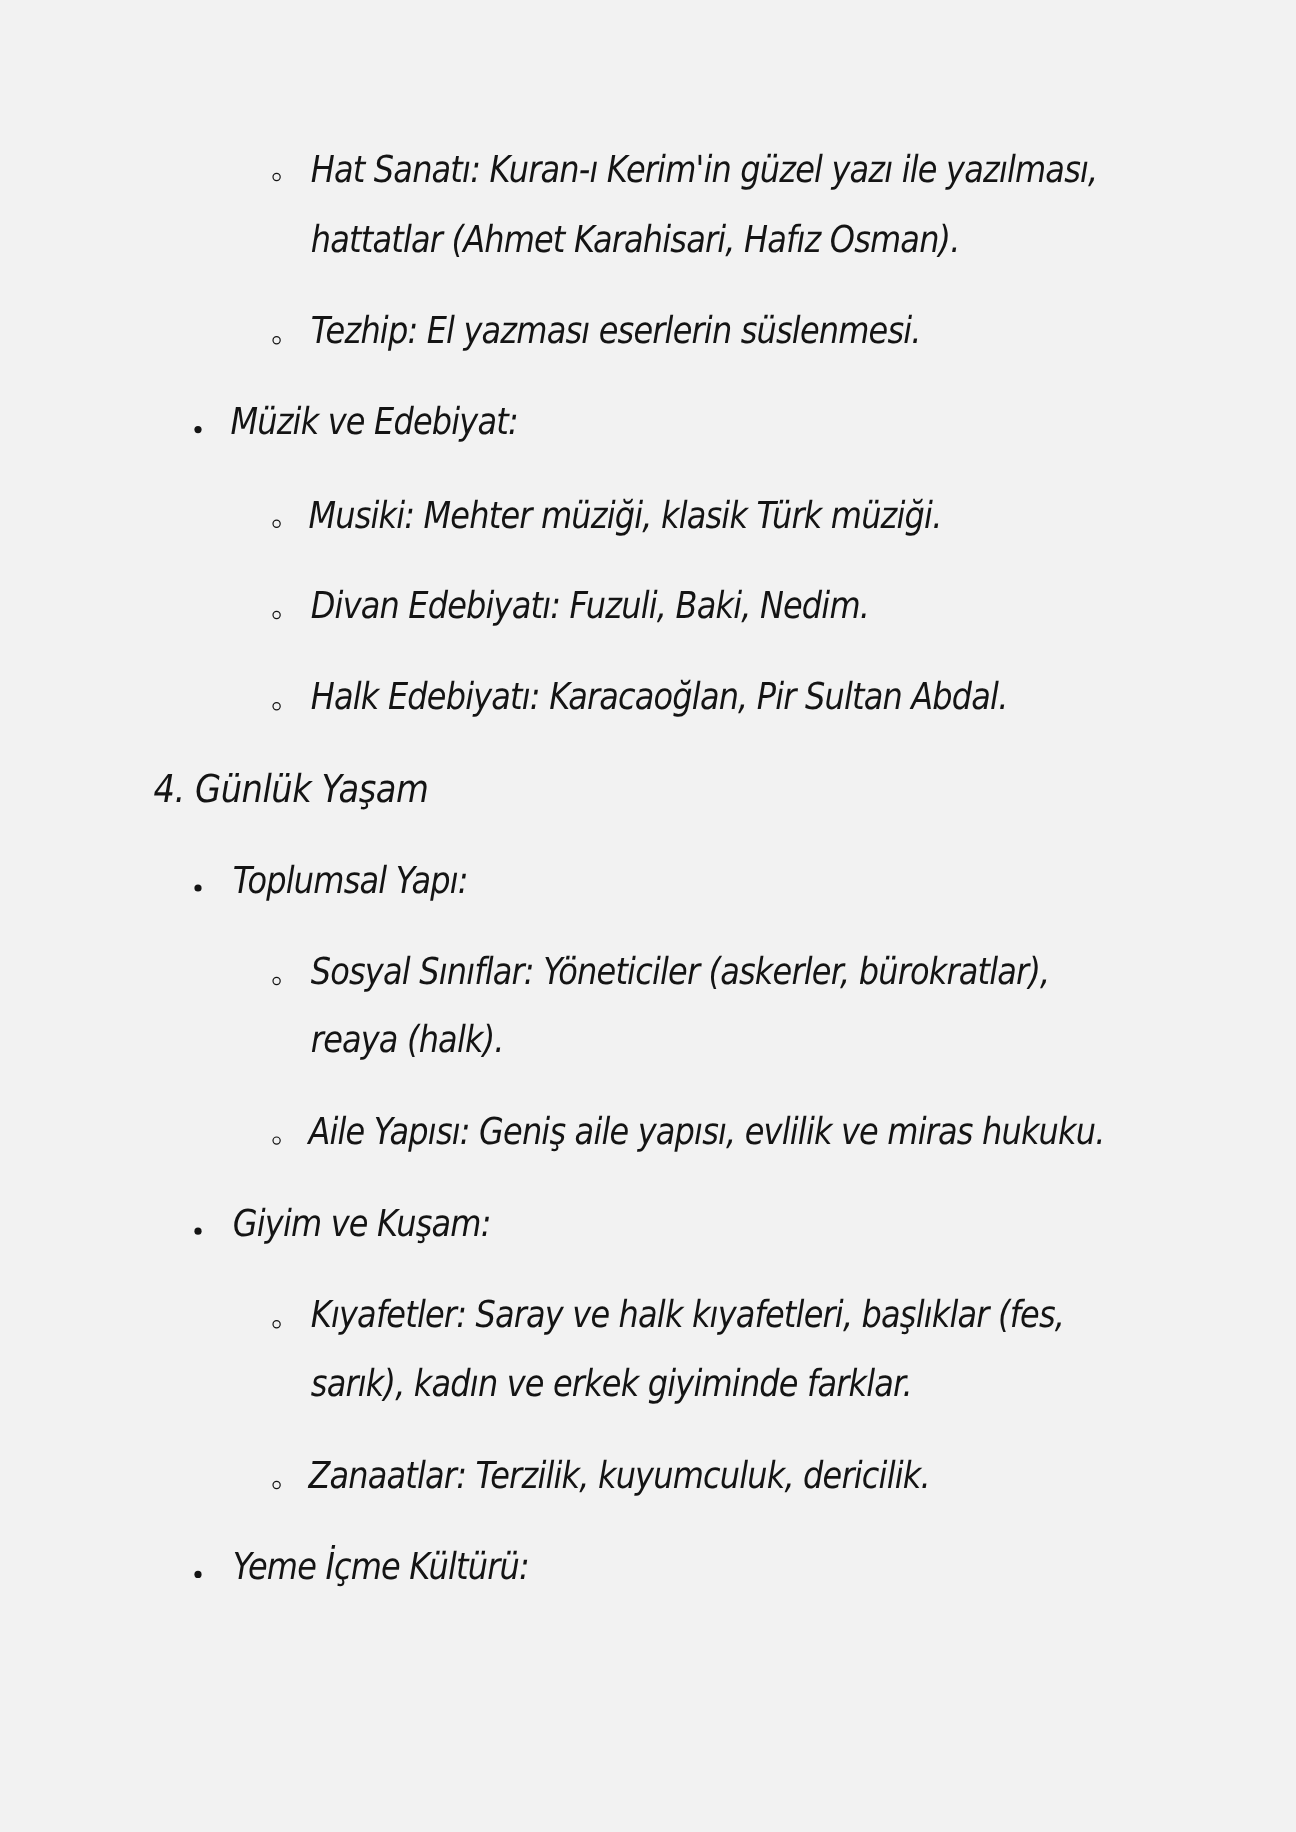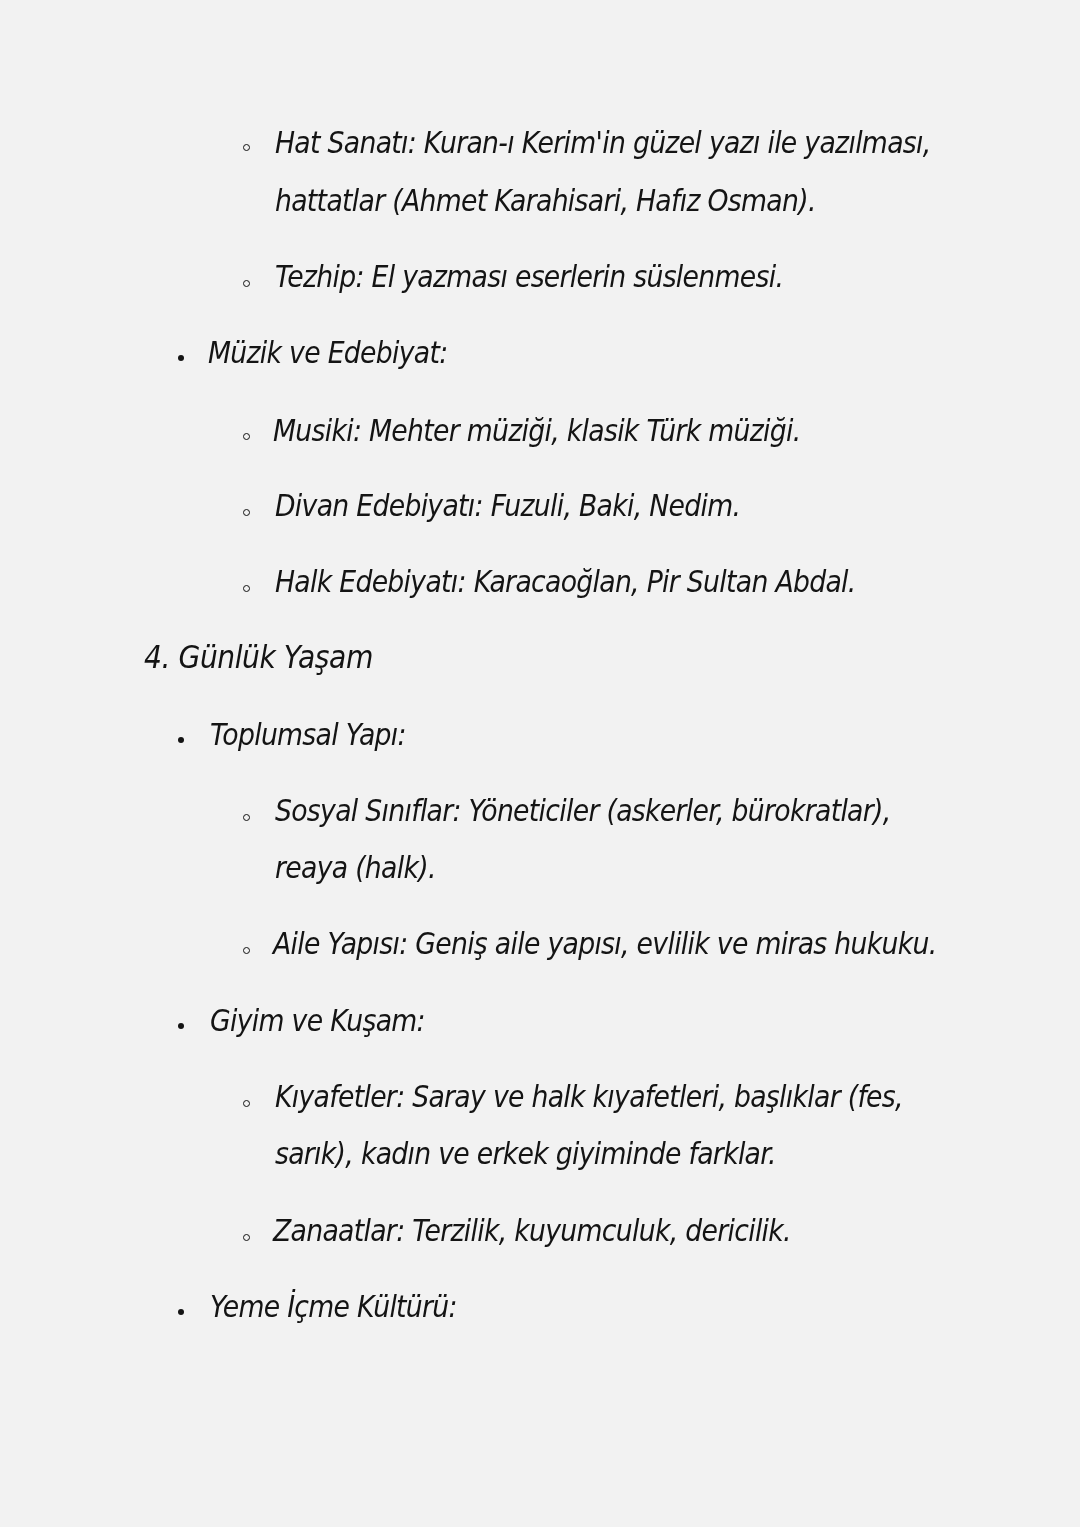"Hat Sanatı: Kuran-ı Kerim'in güzel" .page { margin-left: 16px -> none }
